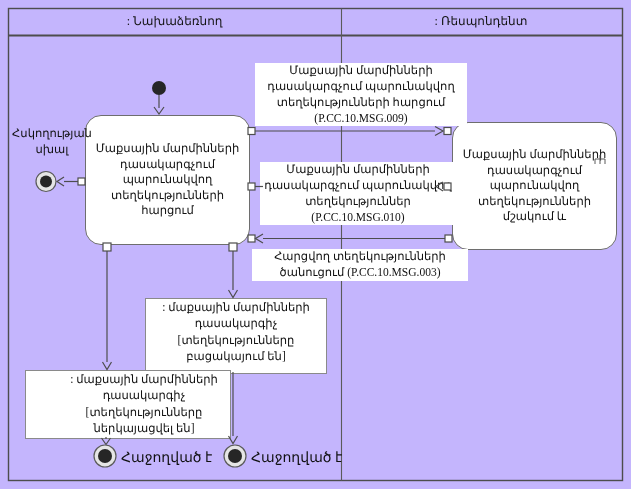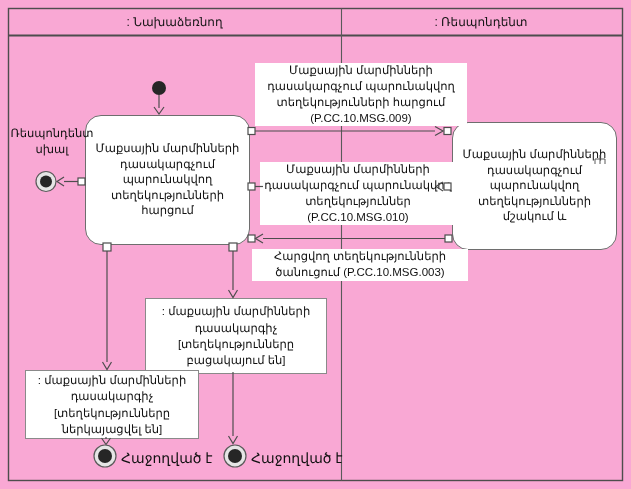": Նախաձեռնող" .canvas { background: #f9a8d4 -> #c4b5fd; font-family: Liberation Sans, sans-serif -> Liberation Serif, serif }
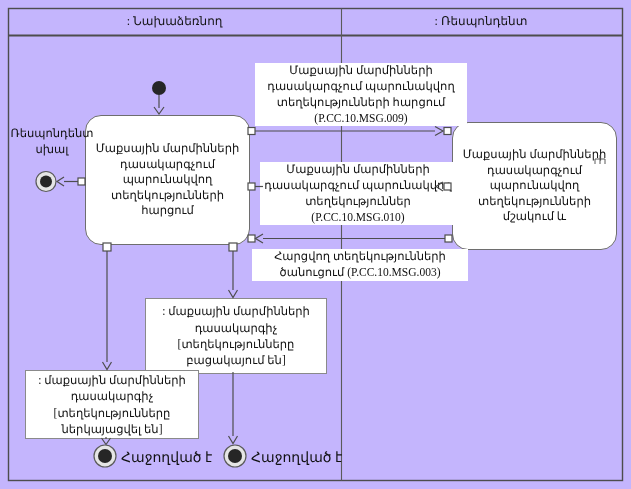"Ռեսպոնդենտ" span.ln { text: Ռեսպոնդենտ -> Հսկողության }
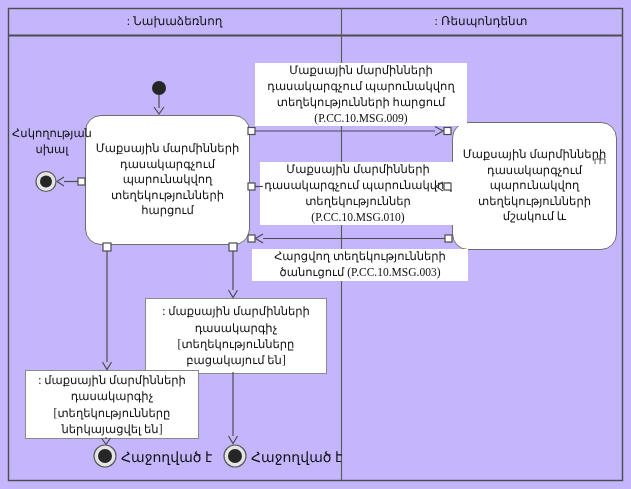": մաքսային մարմինների դասակարգիչ" .objbox { justify-content: center -> flex-start }
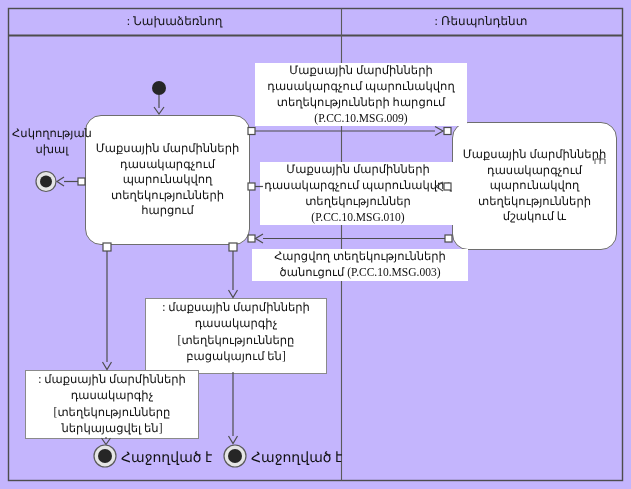": մաքսային մարմինների" div.objbox { padding-left: none -> 32px }
